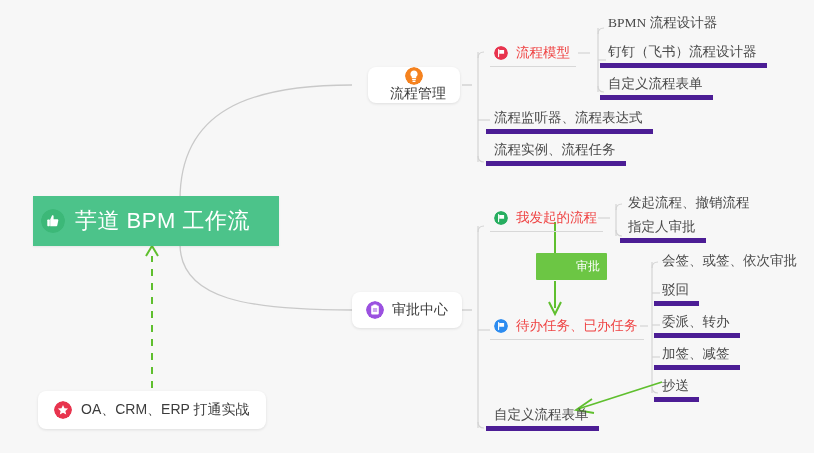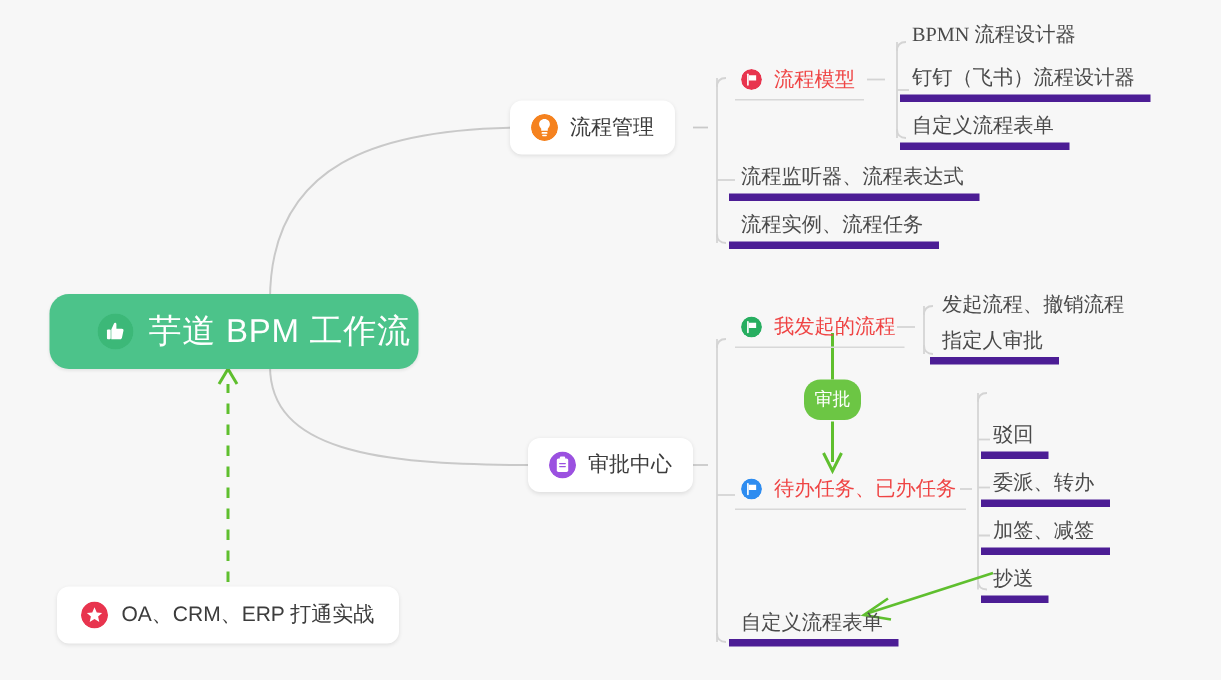"流程管理" div.branch-node { flex-direction: none -> column; left: 340px -> 368px }
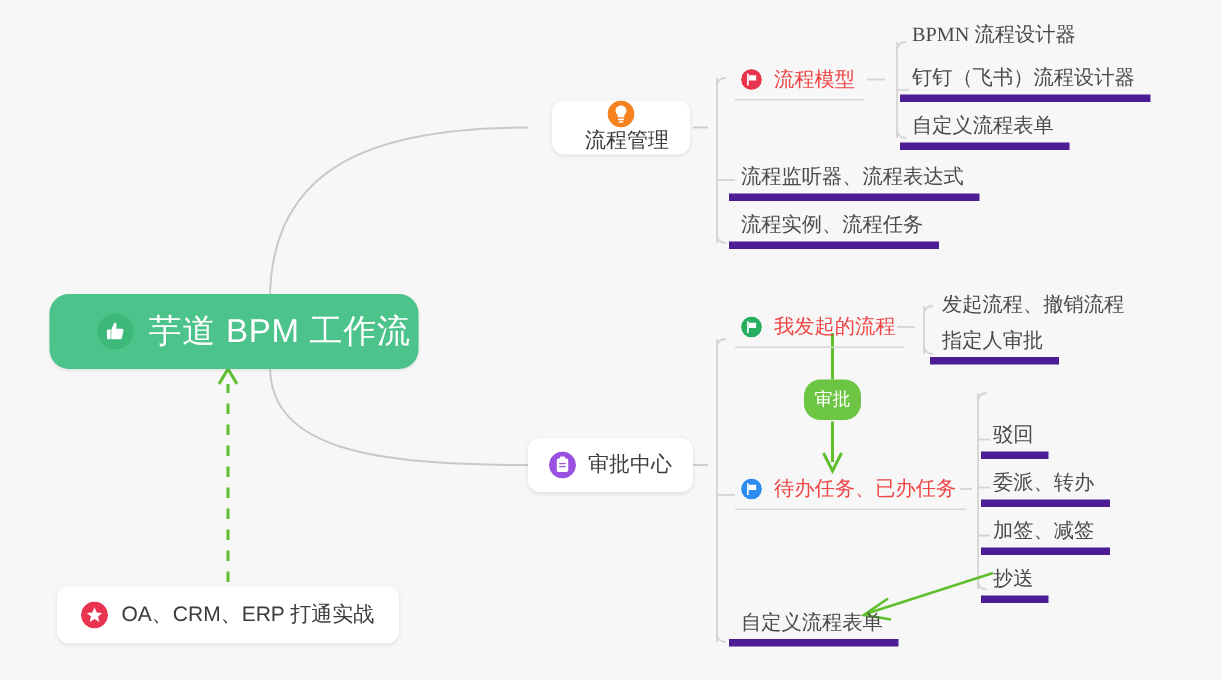"芋道 BPM 工作流" .root-node { border-radius: 13px -> 0; padding: 0 32px -> 0 8px }
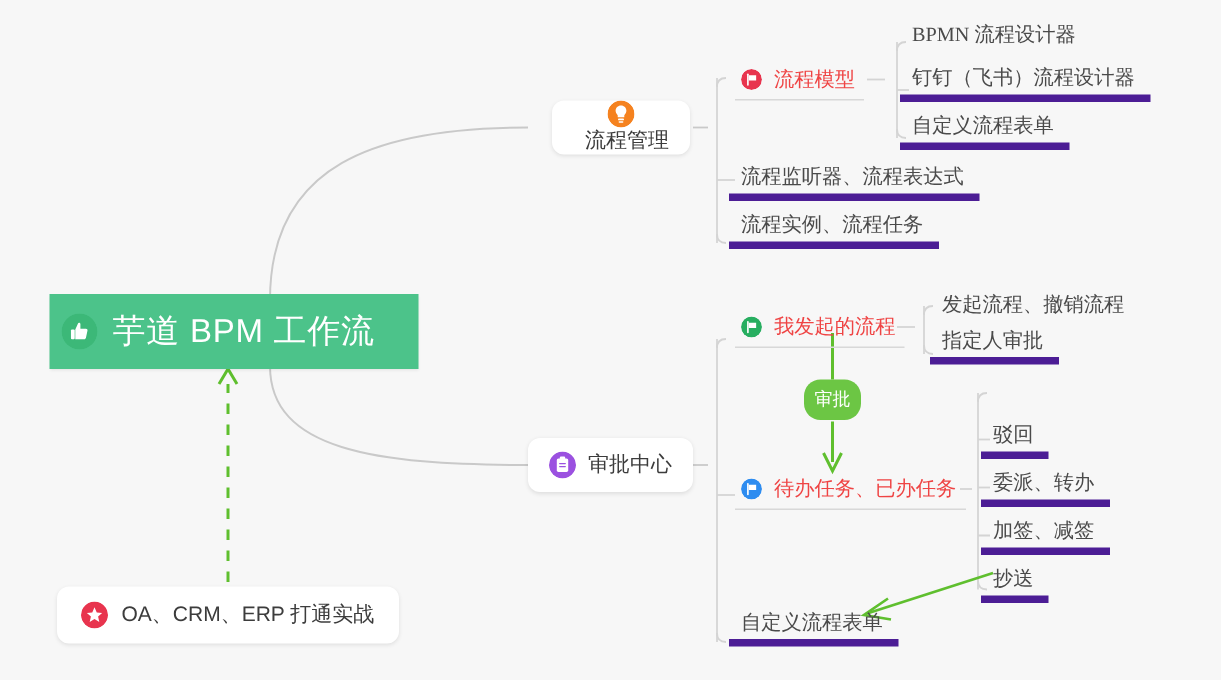"审批" .tag-node { border-radius: 11px -> 1px; padding-left: none -> 33px }
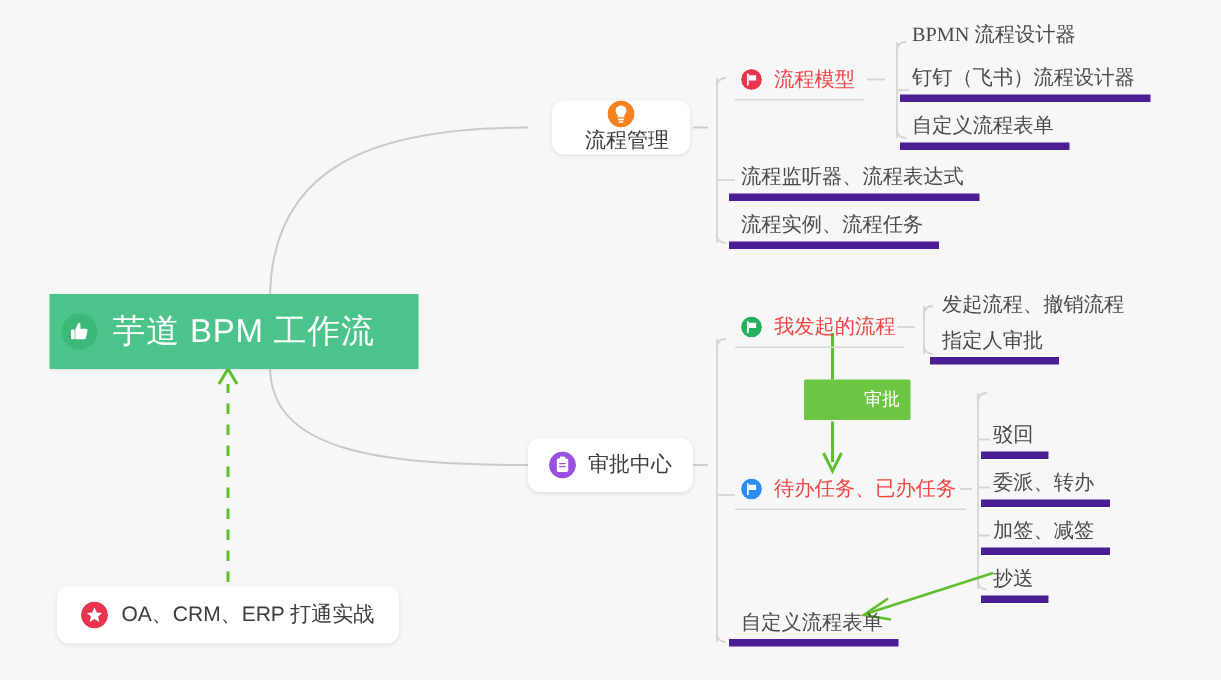"会签、或签、依次审批" div.leaf-node { html: none -> <div> <span>会签、或签、依次审批</span> </div> }
